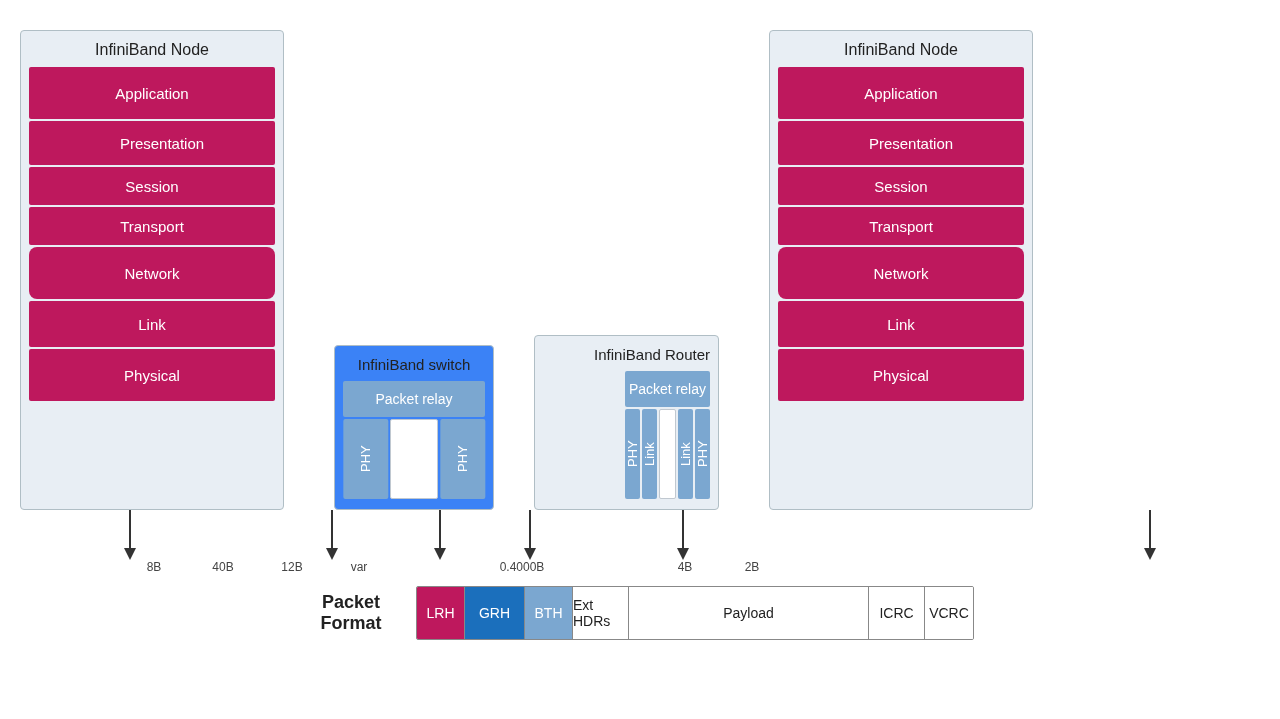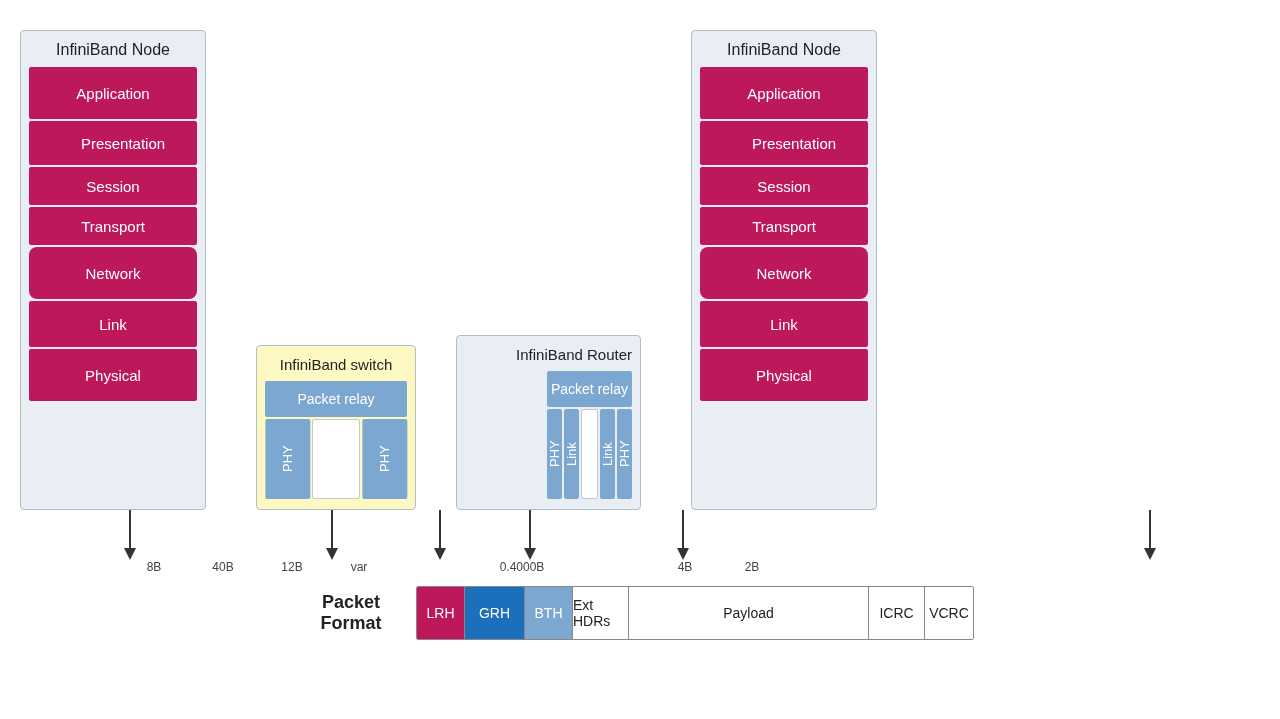"InfiniBand Node" .ib-node { width: 186px -> 264px }
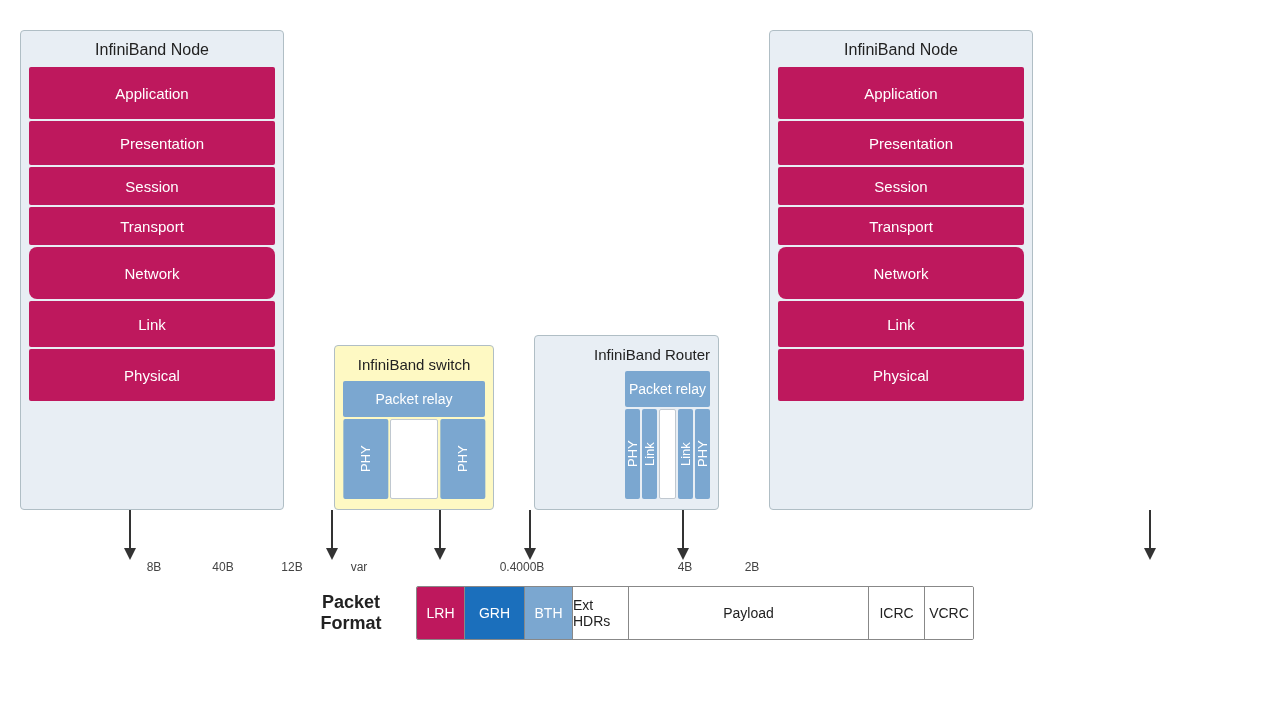"InfiniBand switch" .ib-switch { background: #fef9c3 -> #3b82f6 }
